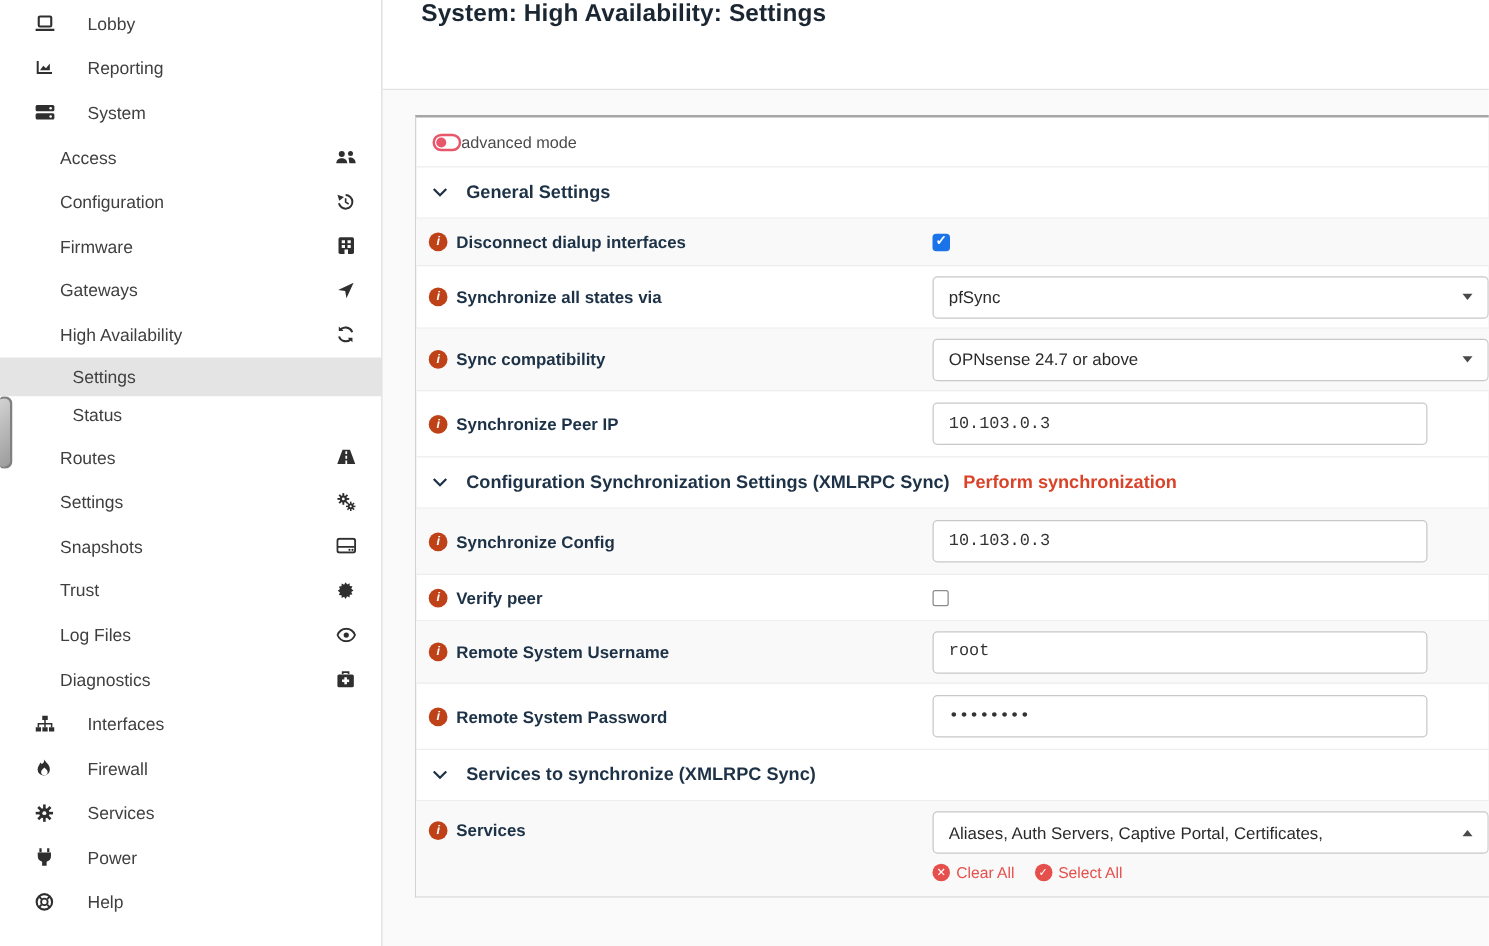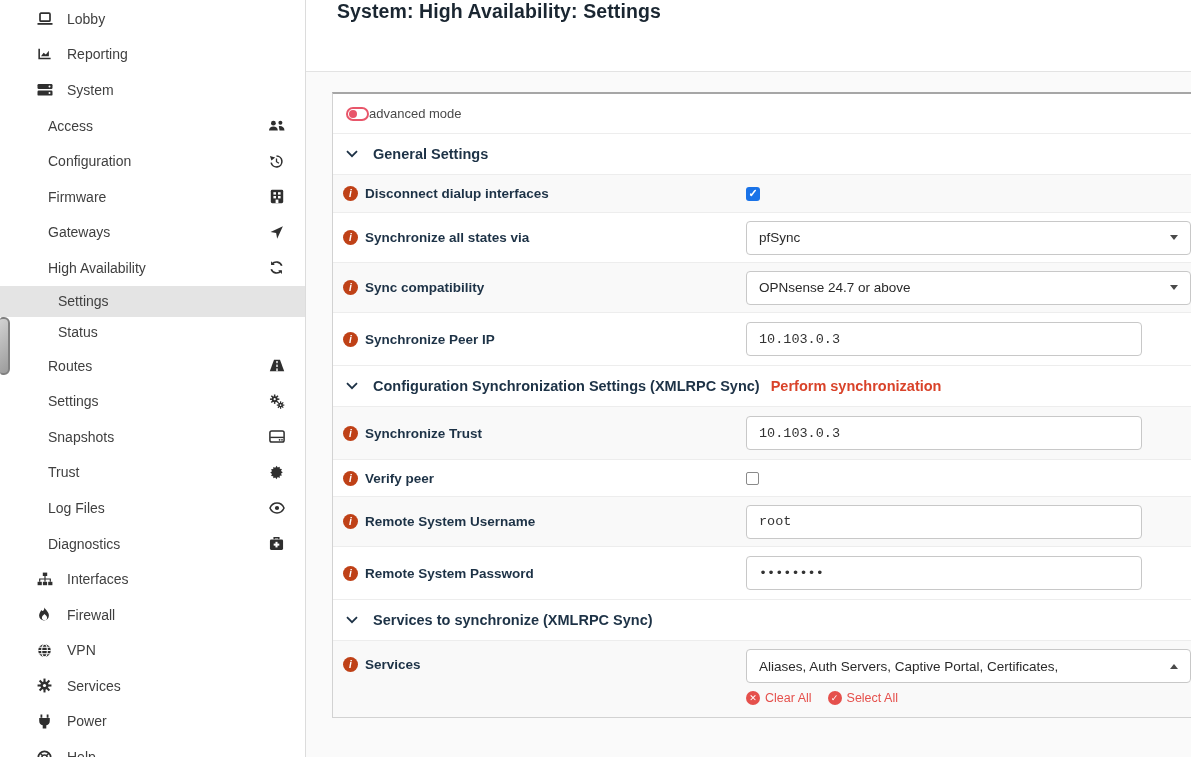"Lobby" .lv0 { gap: none -> 12px; padding-left: 36px -> 27px }
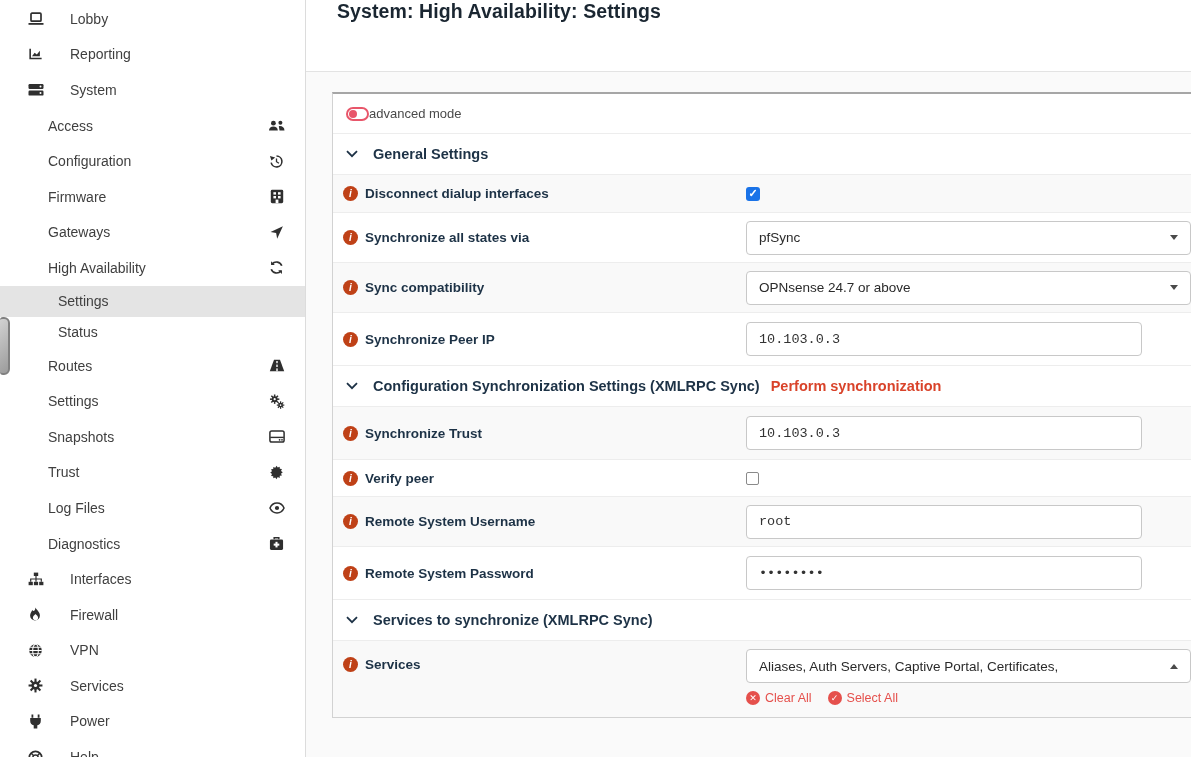"Synchronize Trust" span.flabel { text: Trust -> Config }
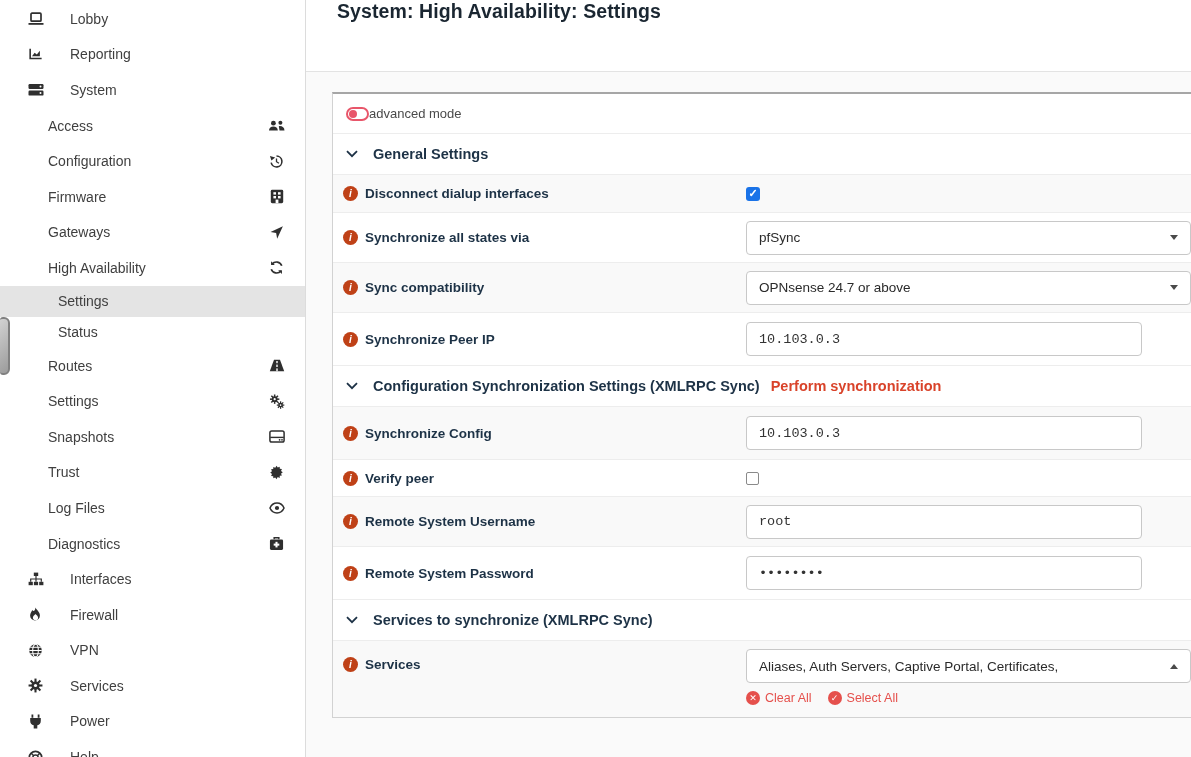"VPN" div.si { html: <div> <span> <svg> <circle></circle> <ellipse></ellipse> <path></path> </svg> </span> <span>VPN</span> </div> -> none }
